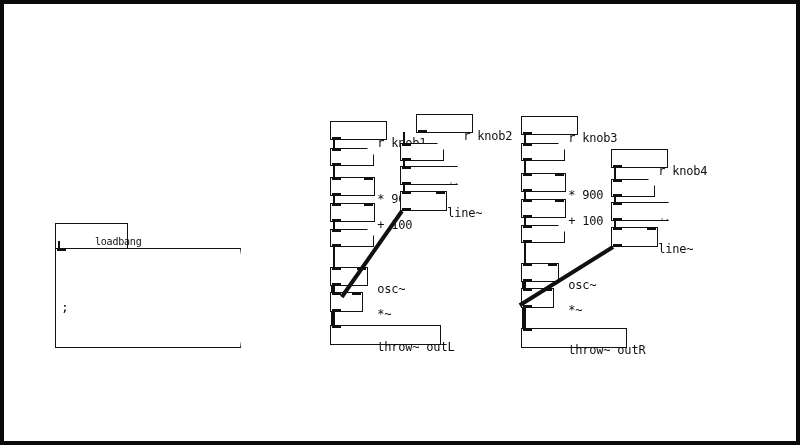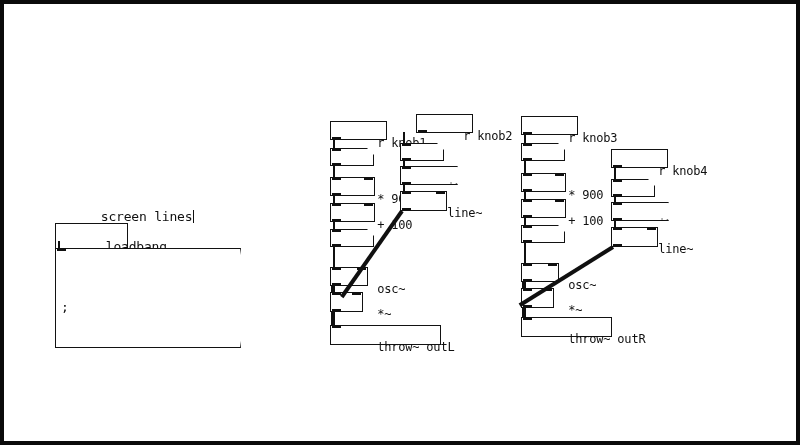"screen lines" div.pd-node { html: <div> <span>screen lines</span><span></span> </div> -> none }
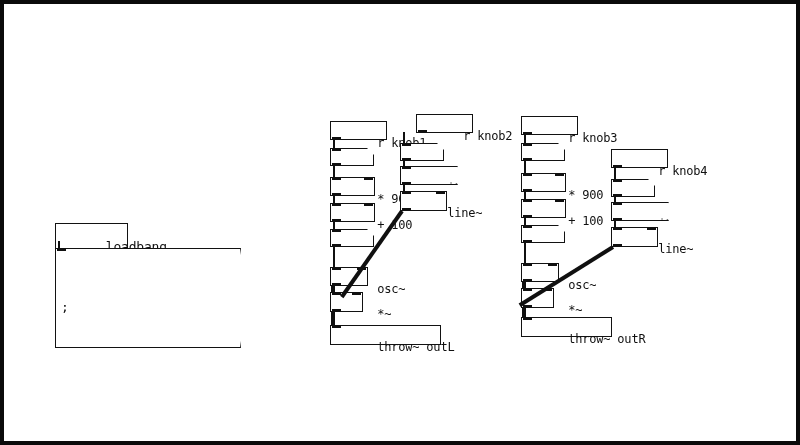"loadbang" div.pd-node { font-size: 13px -> 10px }
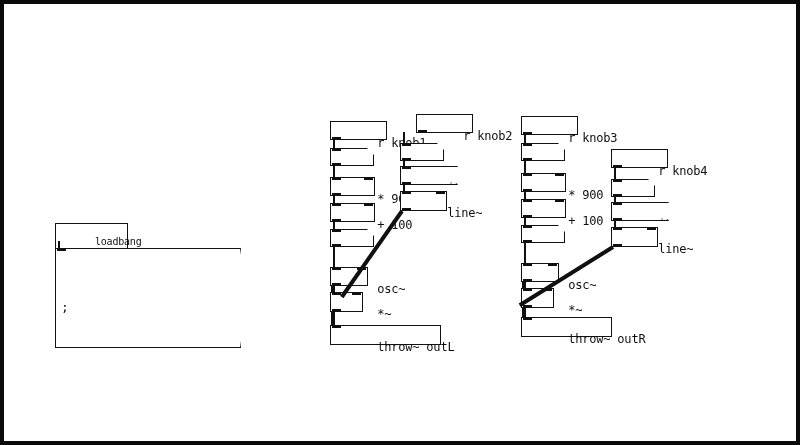"throw~ outR" div.pd-node { top: 313px -> 324px; width: 91px -> 106px }
